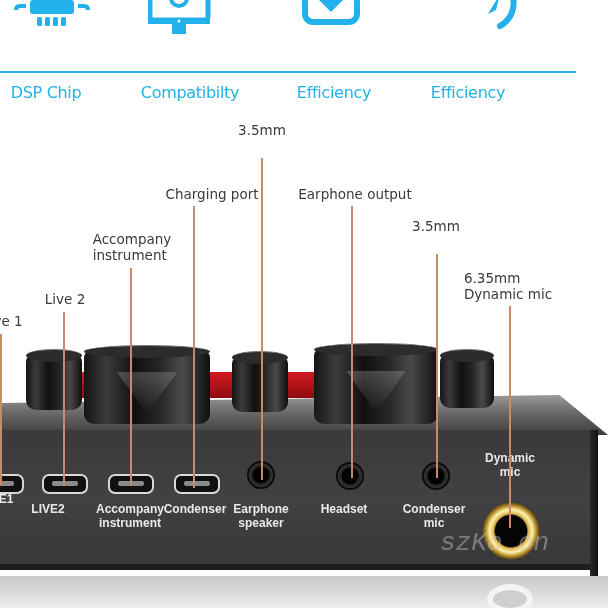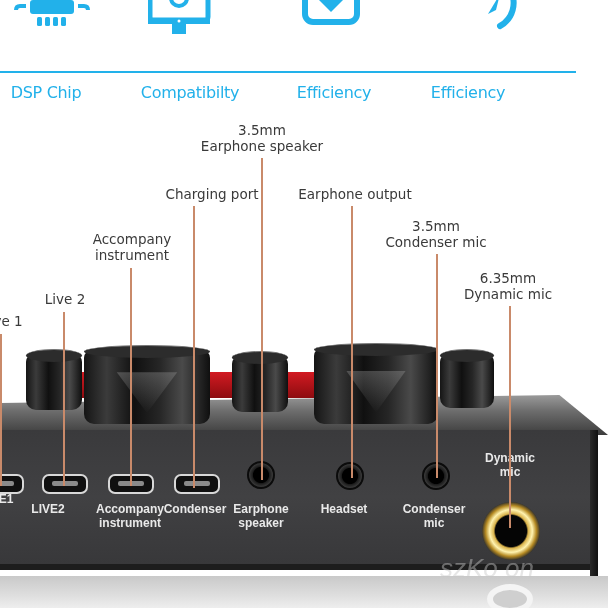"3.5mm" .callout { text-align: center -> none }
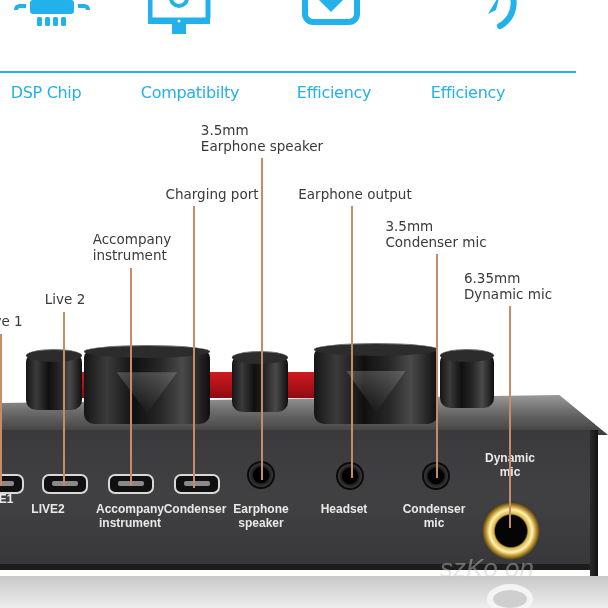"Earphone speaker" div { html: <div>Earphone speaker</div> -> none }
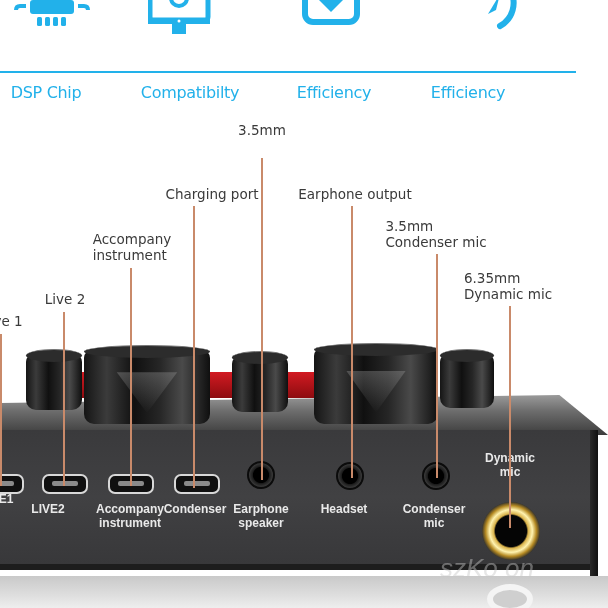"Condenser mic" div { html: <div>Condenser mic</div> -> none }
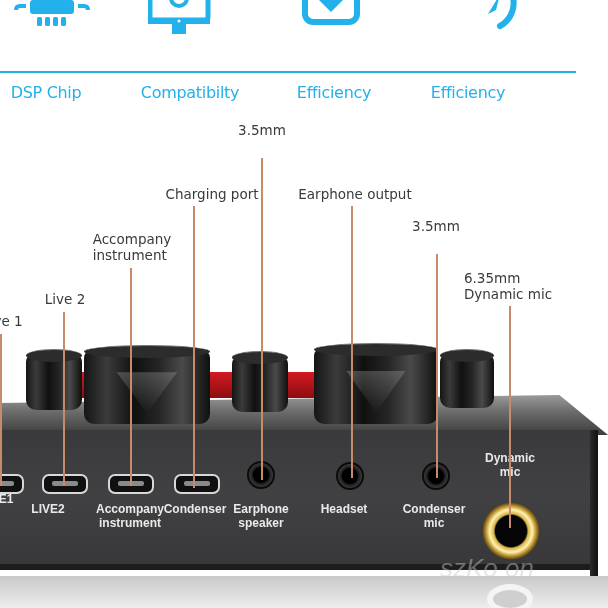"szKo on" .watermark { font-family: Liberation Sans, sans-serif -> Liberation Mono, monospace; margin-top: 25px -> none }
